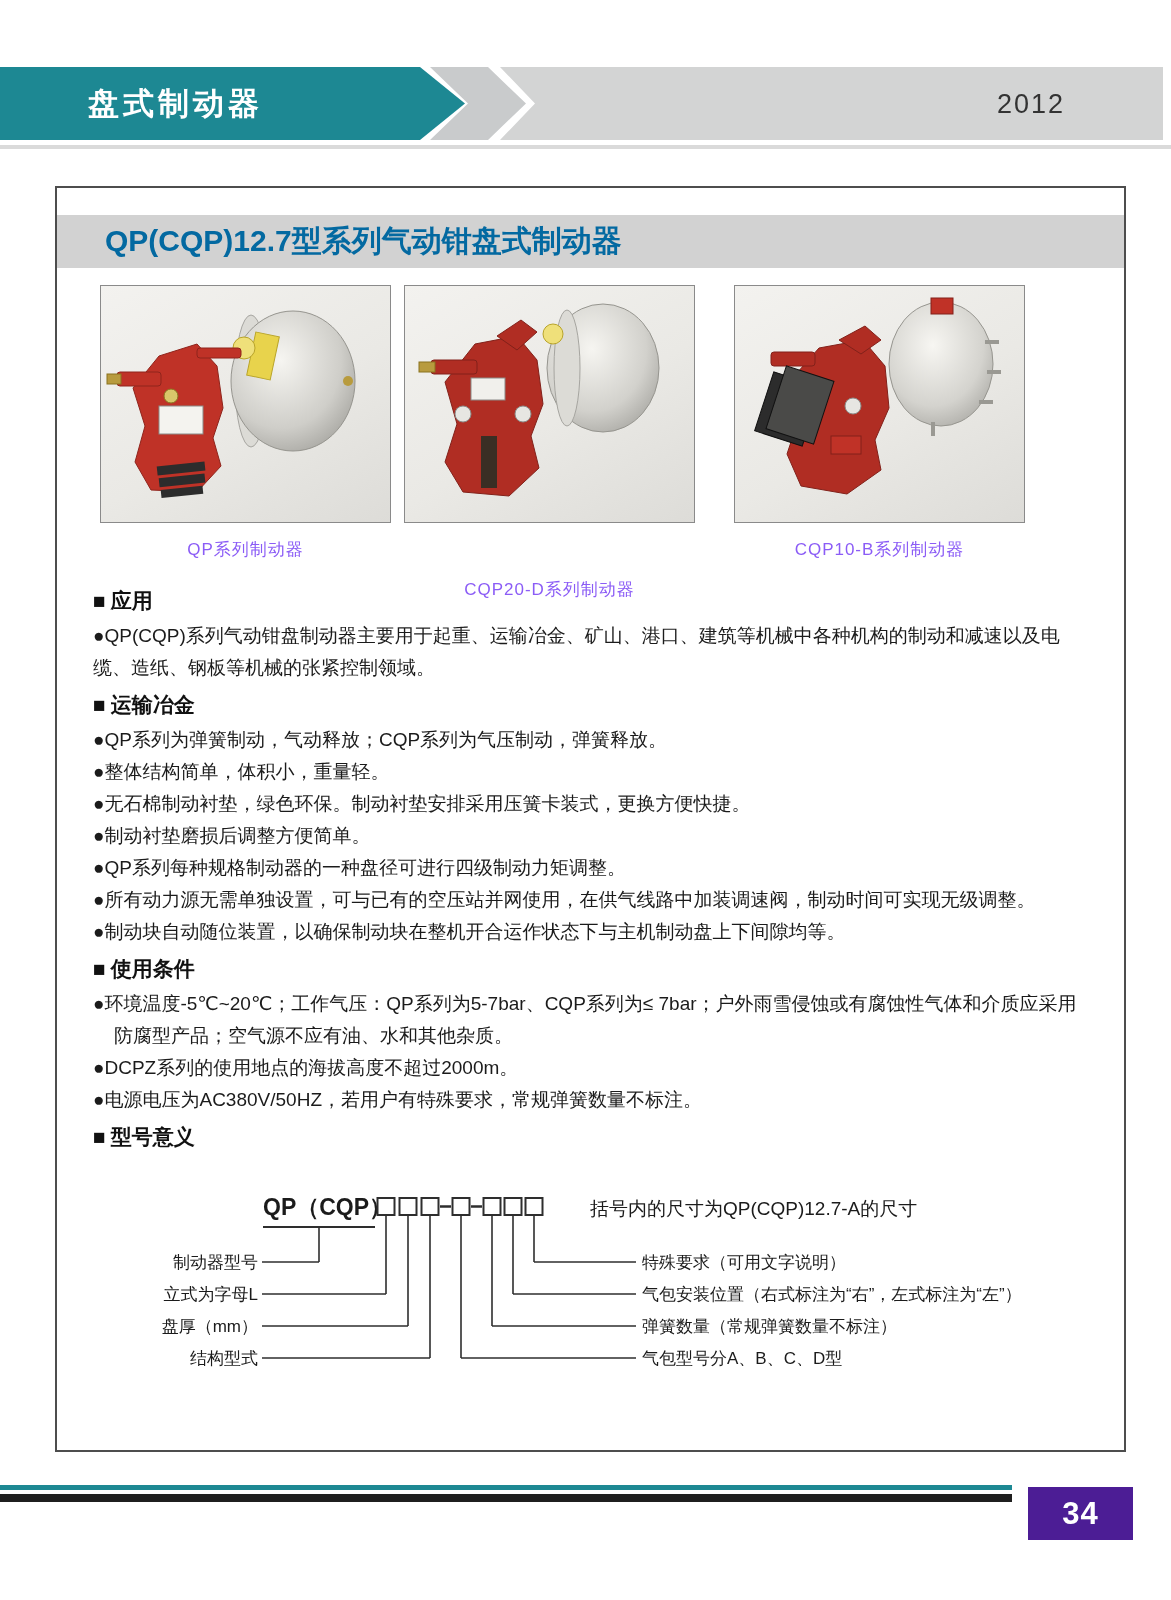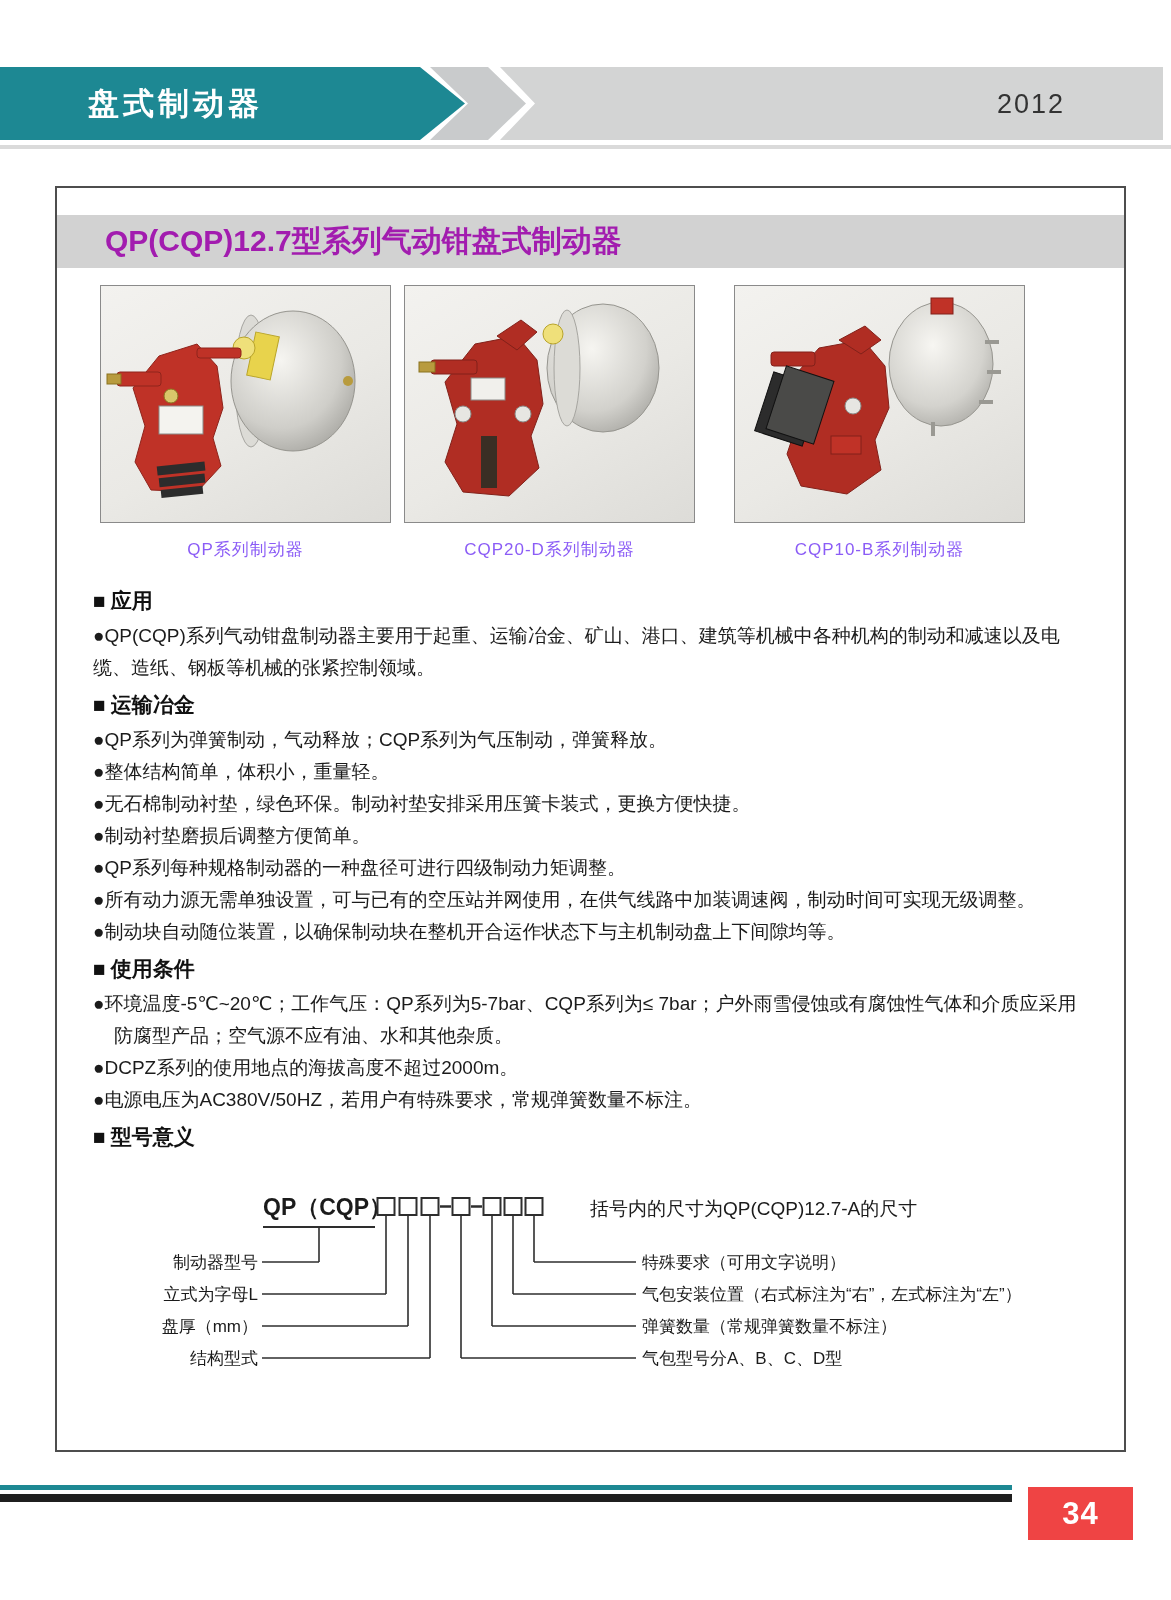"QP(CQP)12.7型系列气动钳盘式制动器" .page-title { color: #a21caf -> #0369a1 }
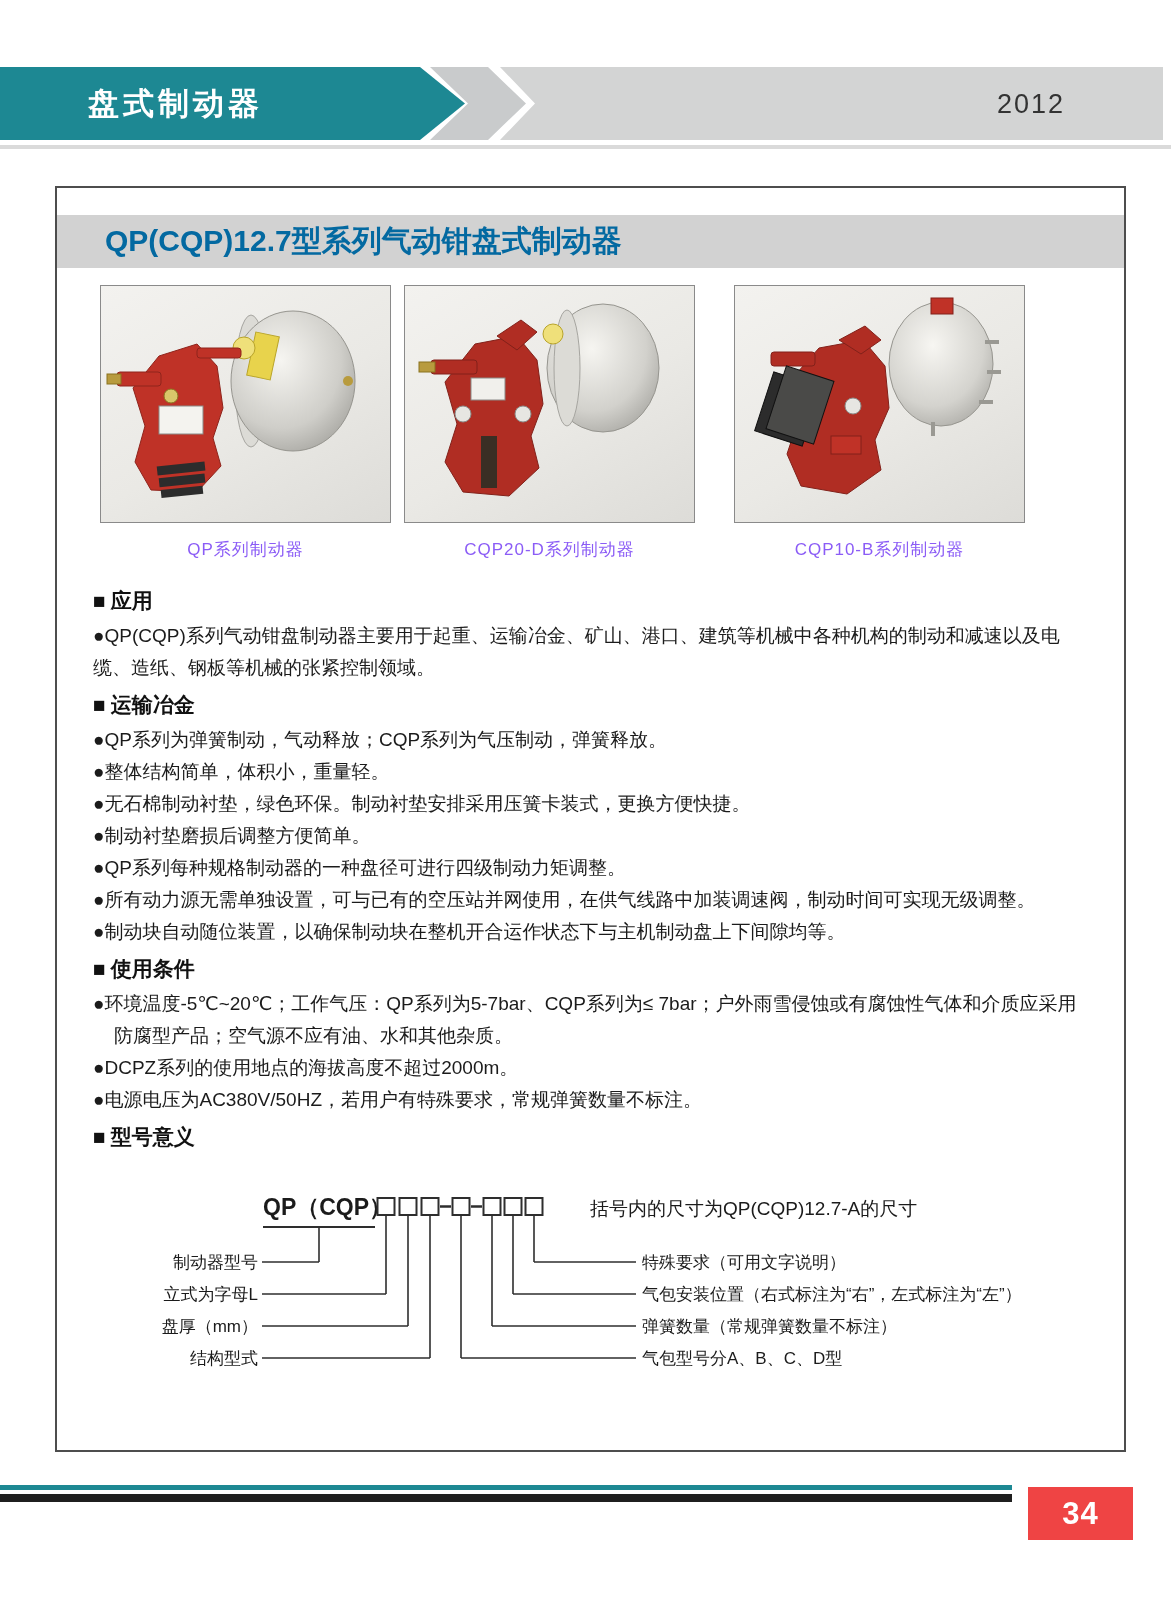"CQP20-D系列制动器" .cap-2 { margin-top: none -> 40px }
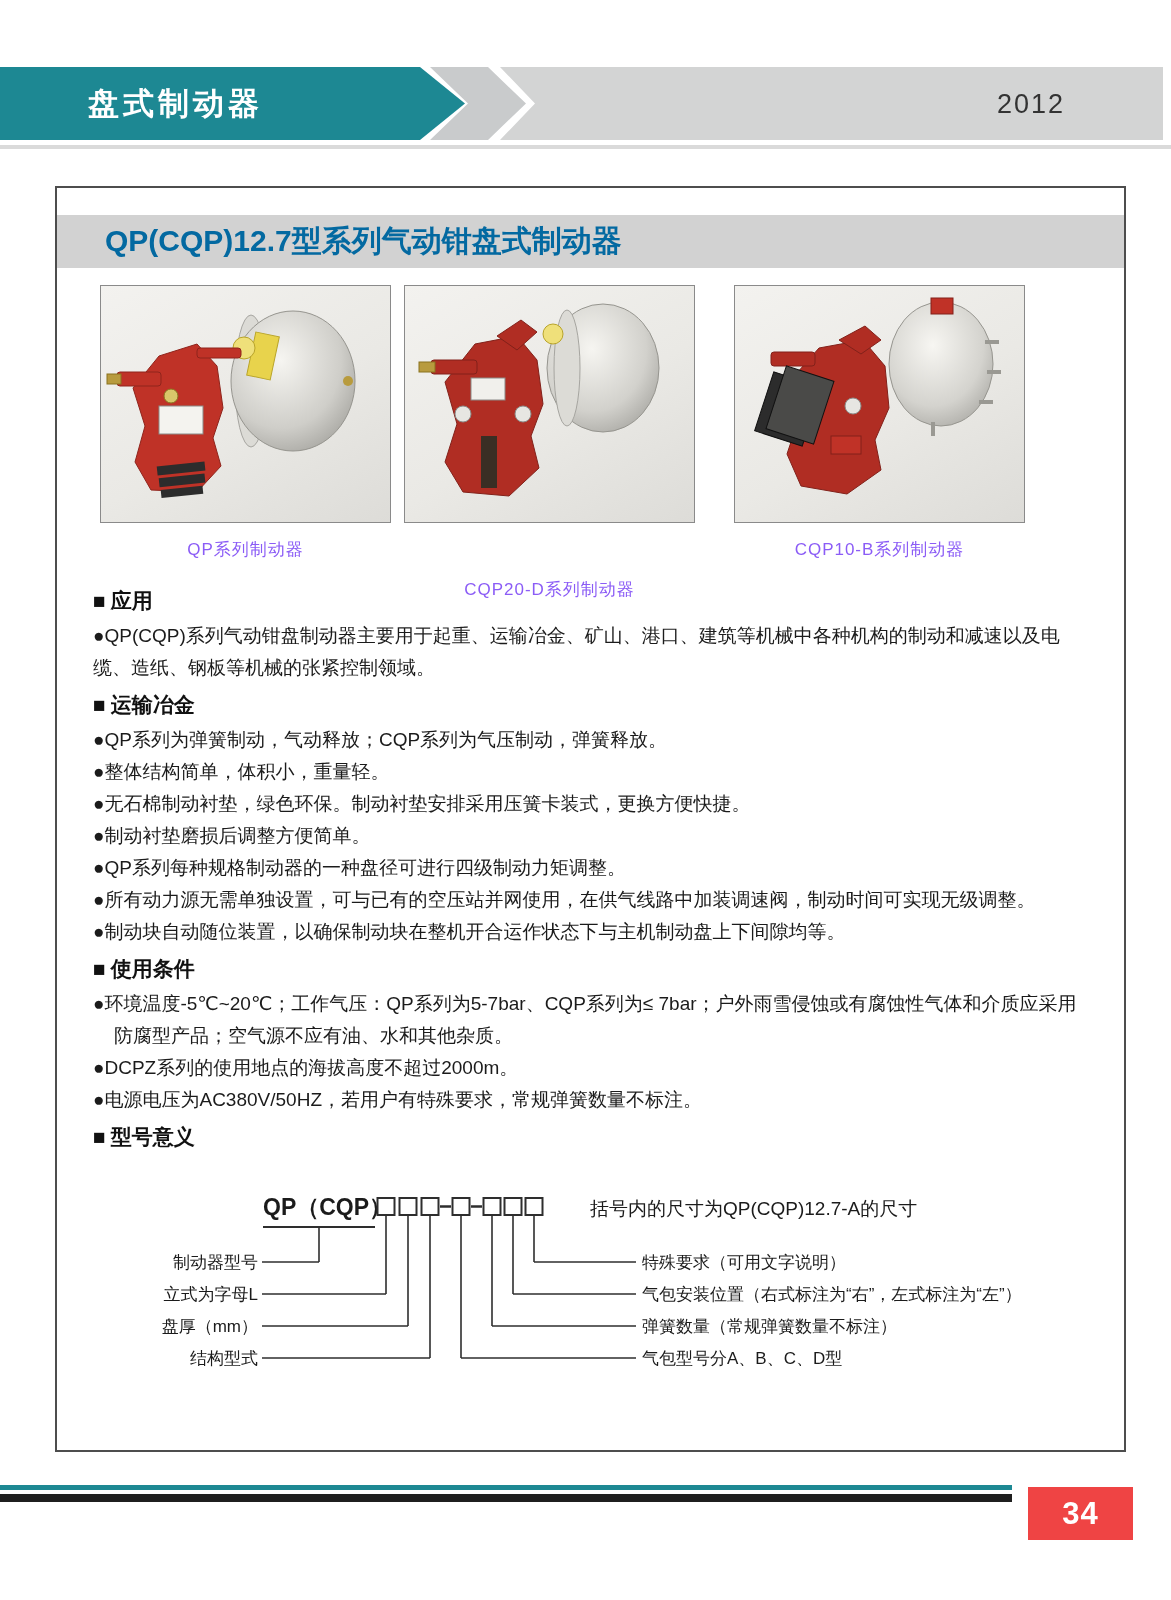"34" .page-num-box { background: #ef4444 -> #4c1d95 }
